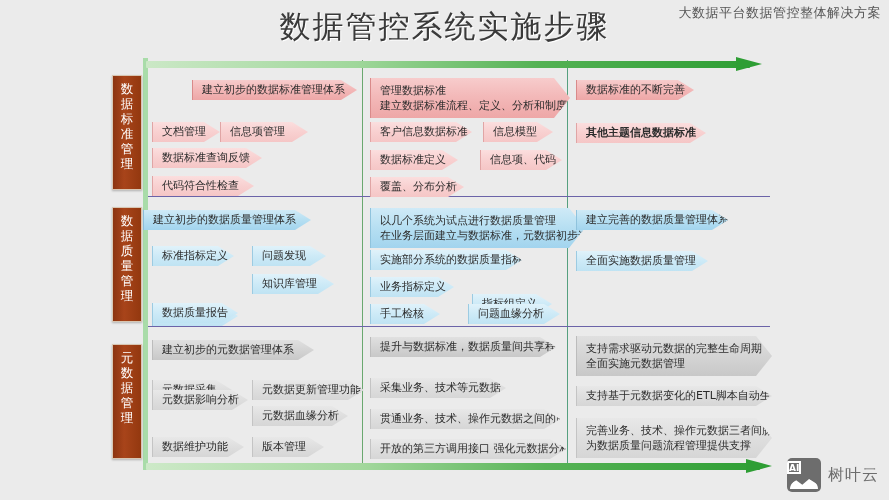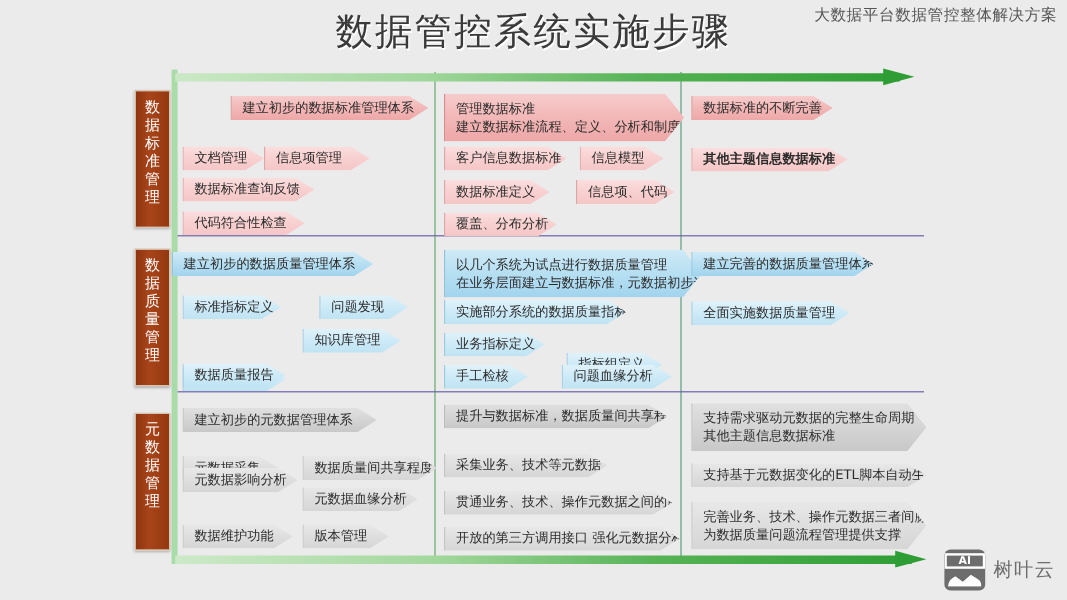"问题发现" div.chev { margin-left: 14px -> none }
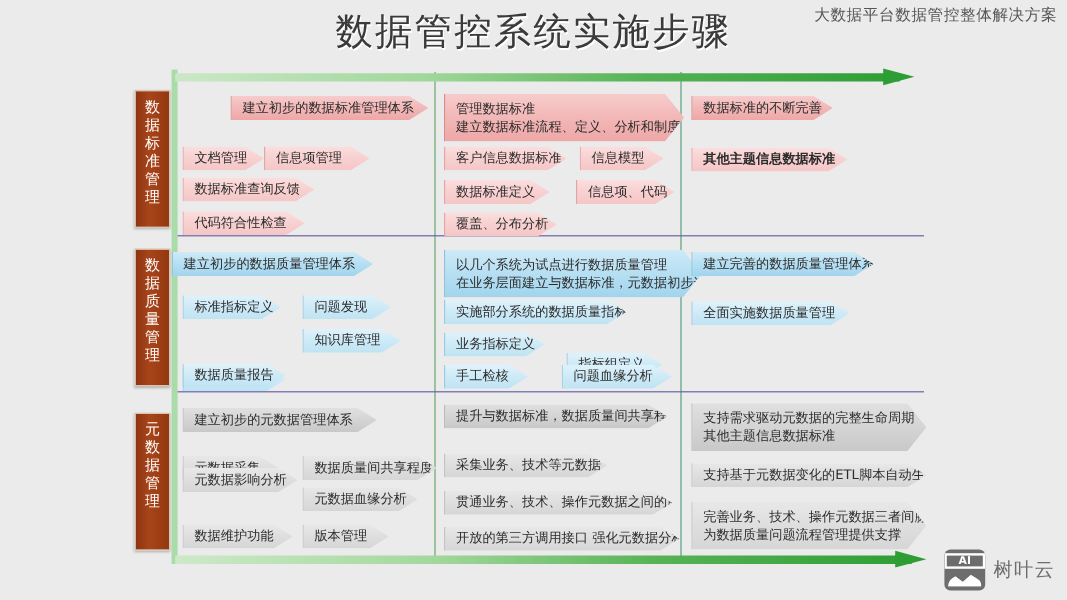"支持需求驱动元数据的完整生命周期" div.chev { text: 其他主题信息数据标准 -> 全面实施元数据管理 }
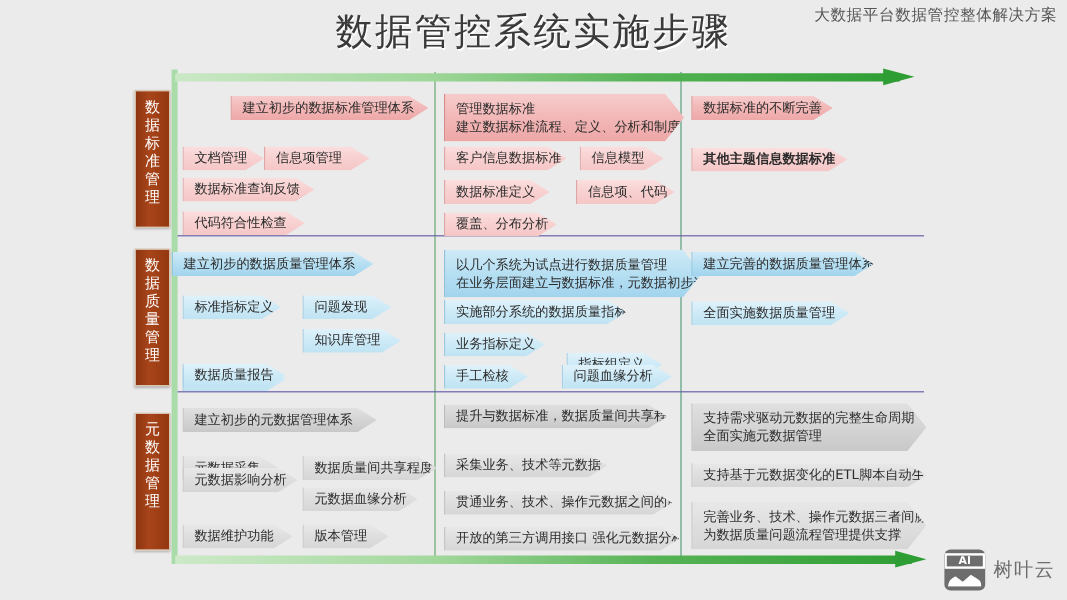"数据质量间共享程度" div.chev { text: 数据质量间共享程度 -> 元数据更新管理功能 }
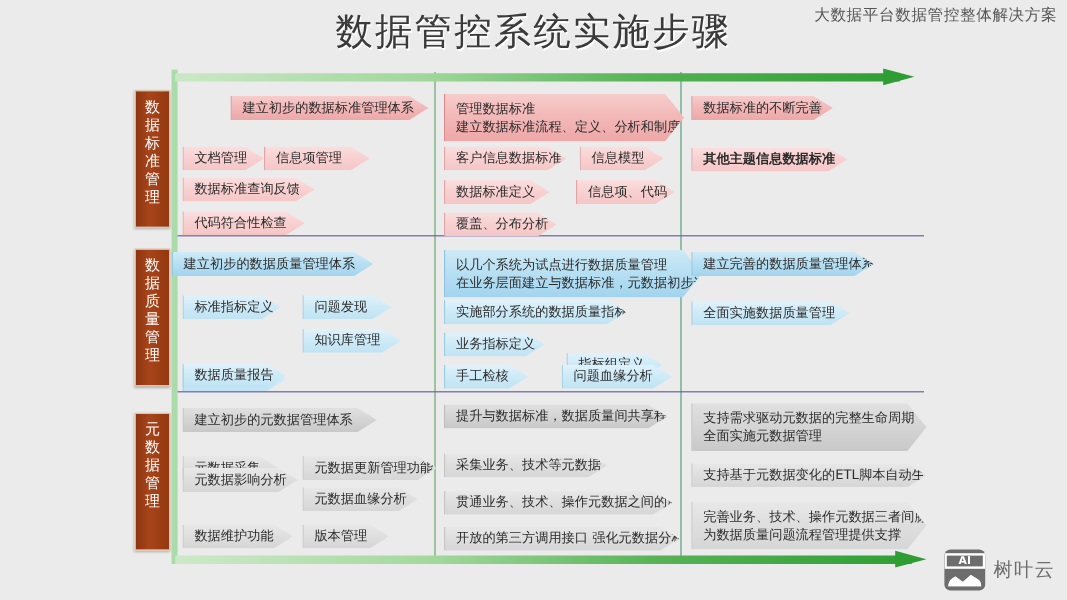"AI" #brand-mark .ai { text-align: center -> none; width: 34px -> 14px }
